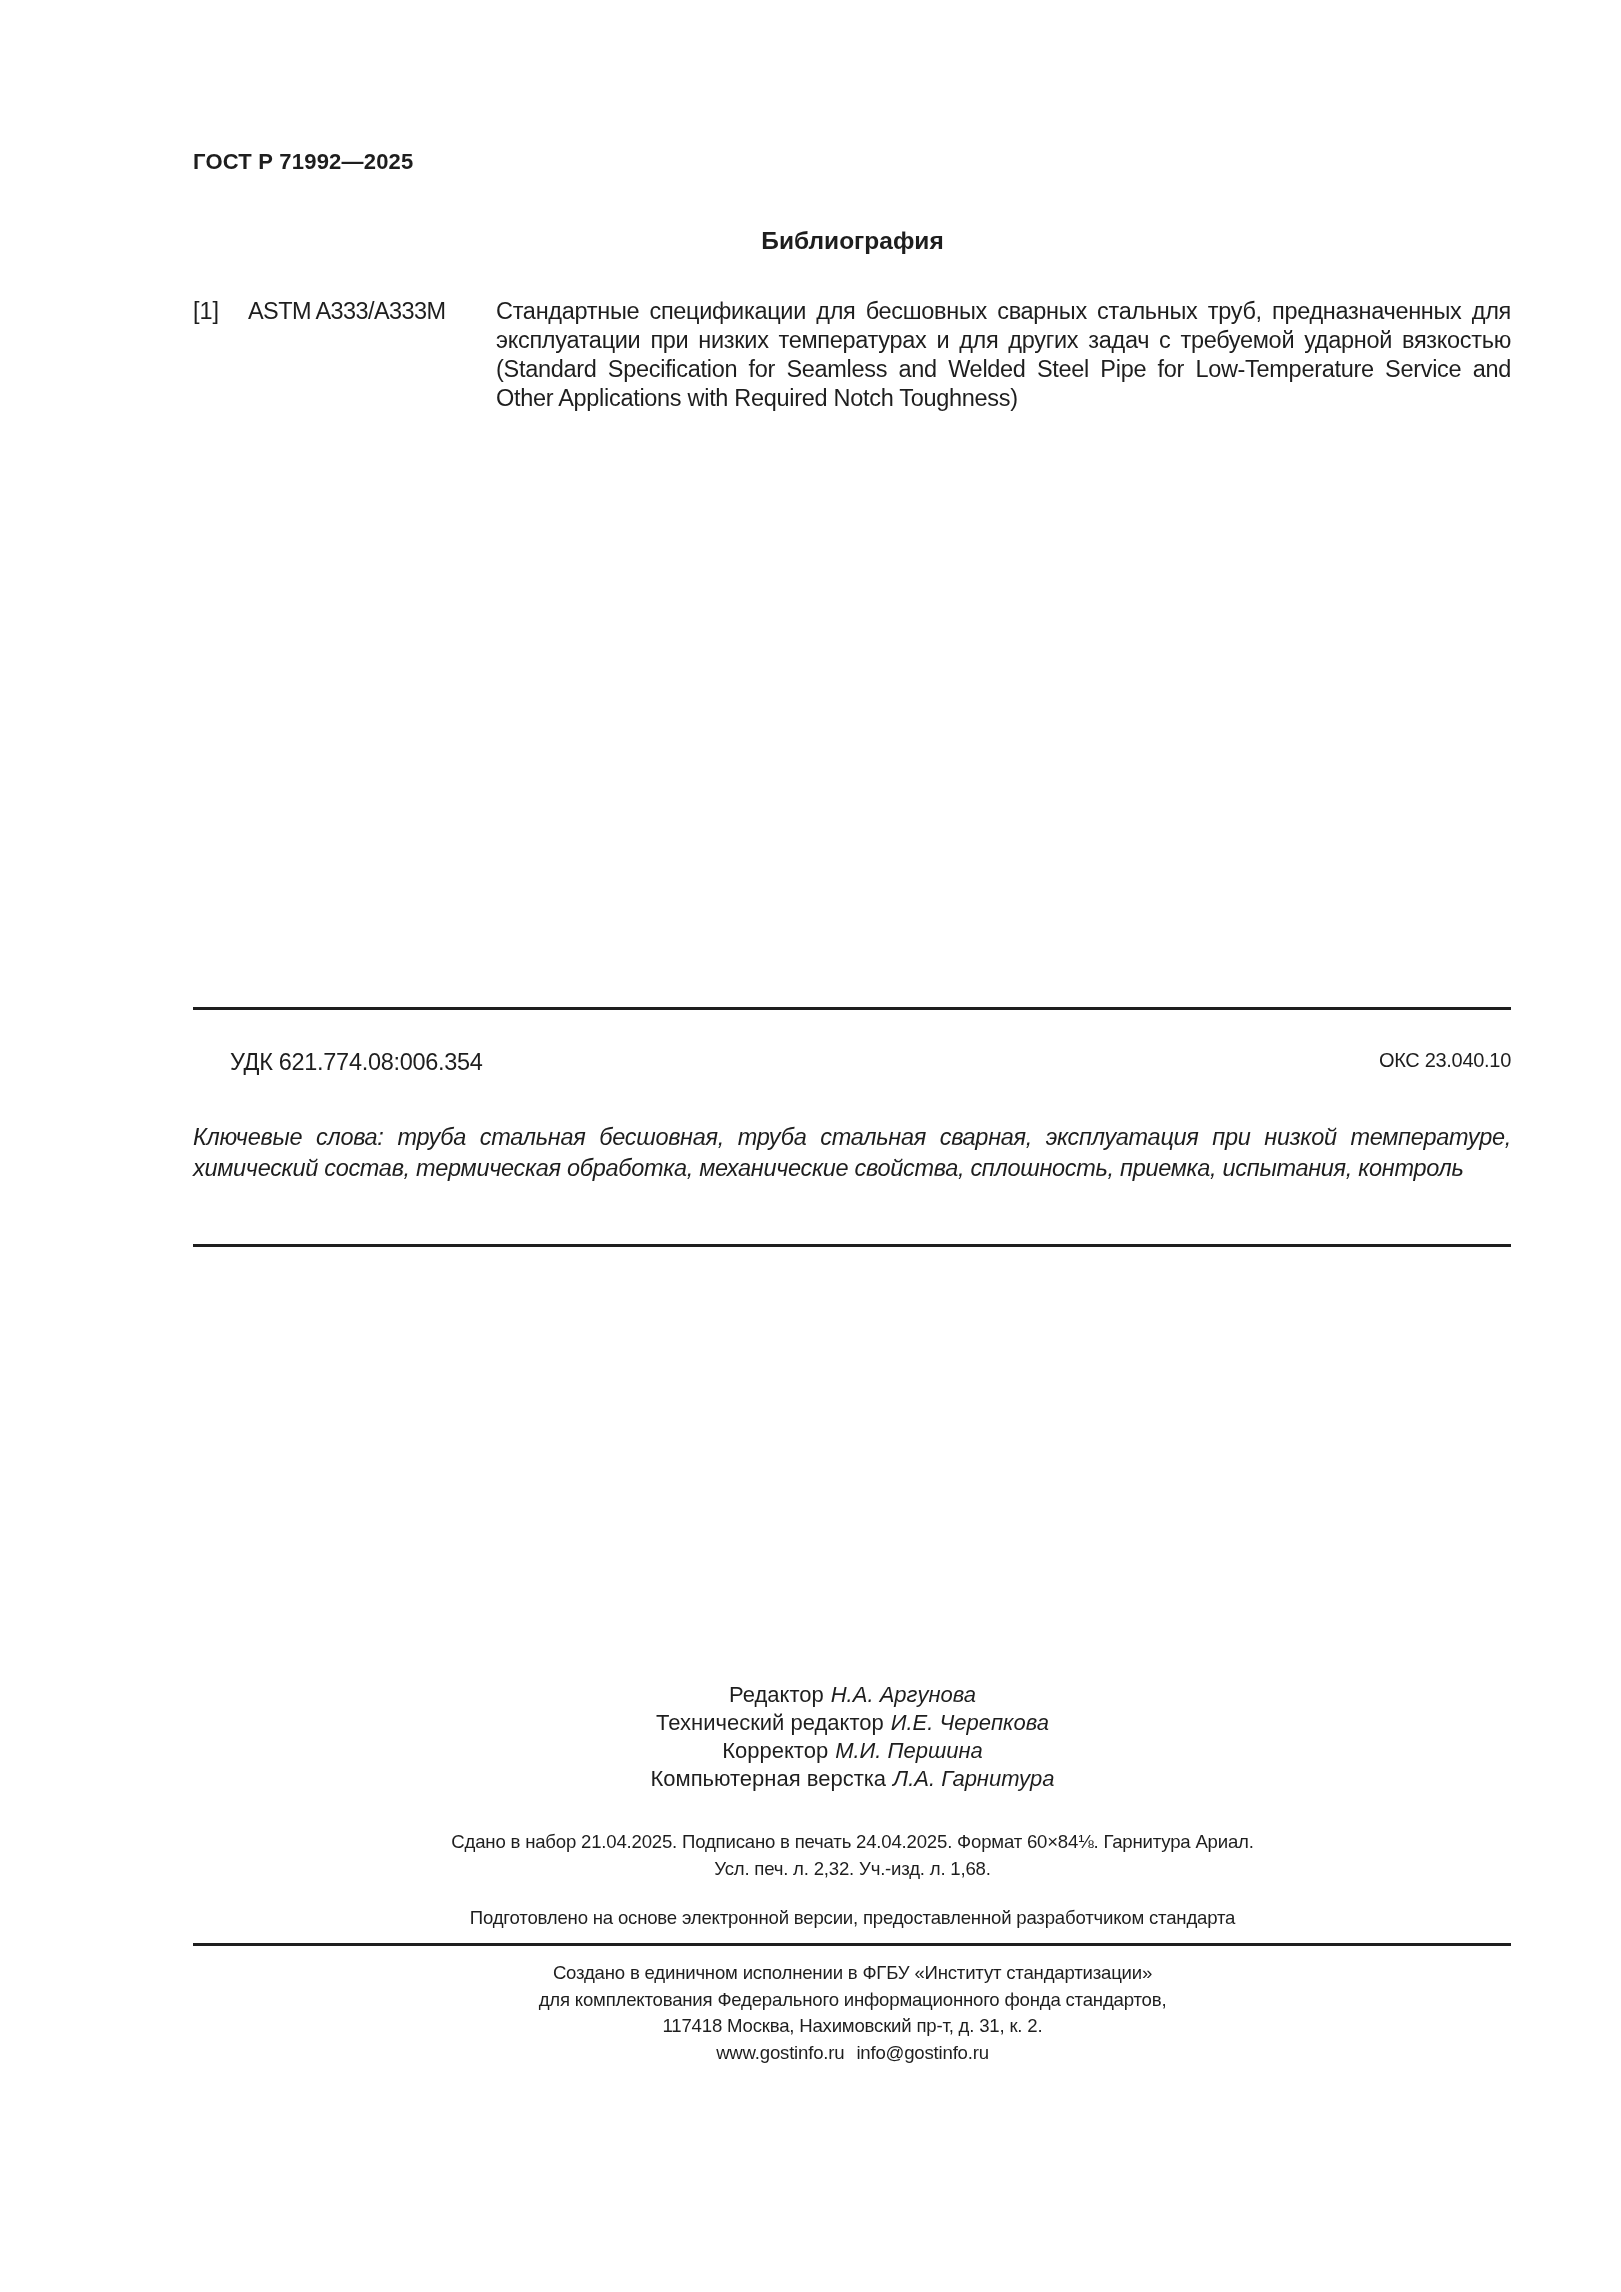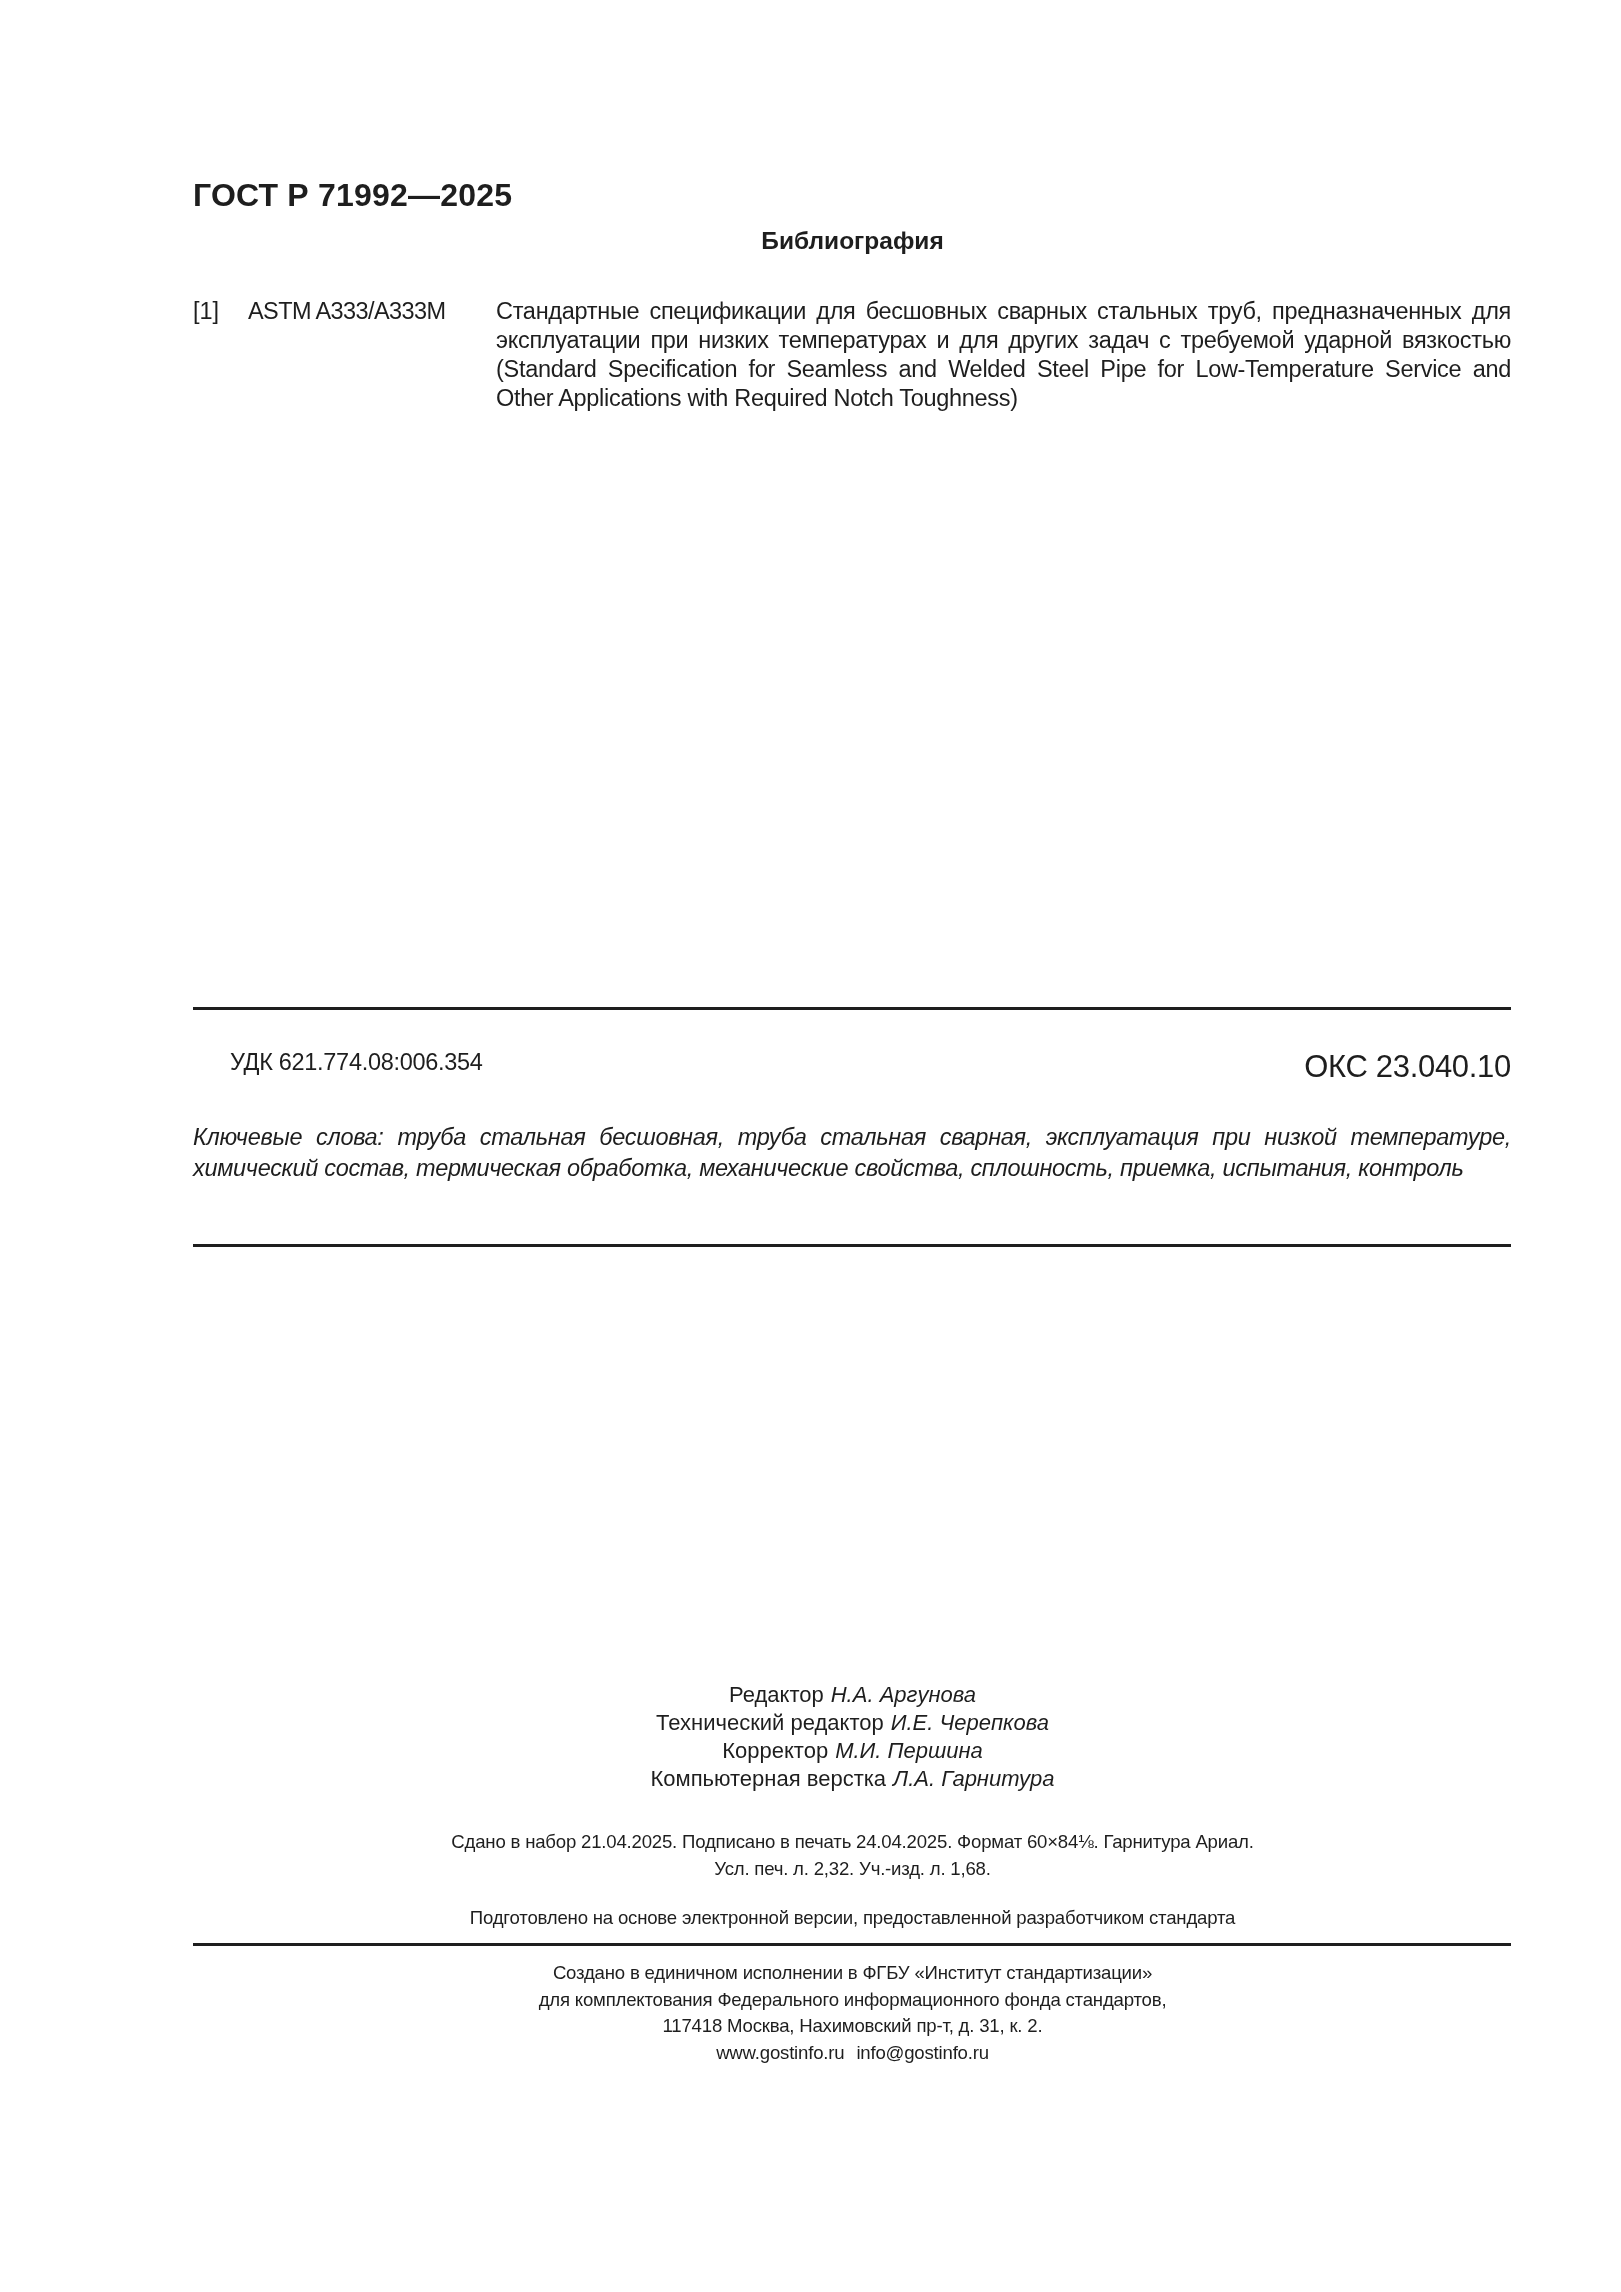"ГОСТ Р 71992—2025" .header-code { font-size: 32px -> 22px; margin-top: 28px -> none }
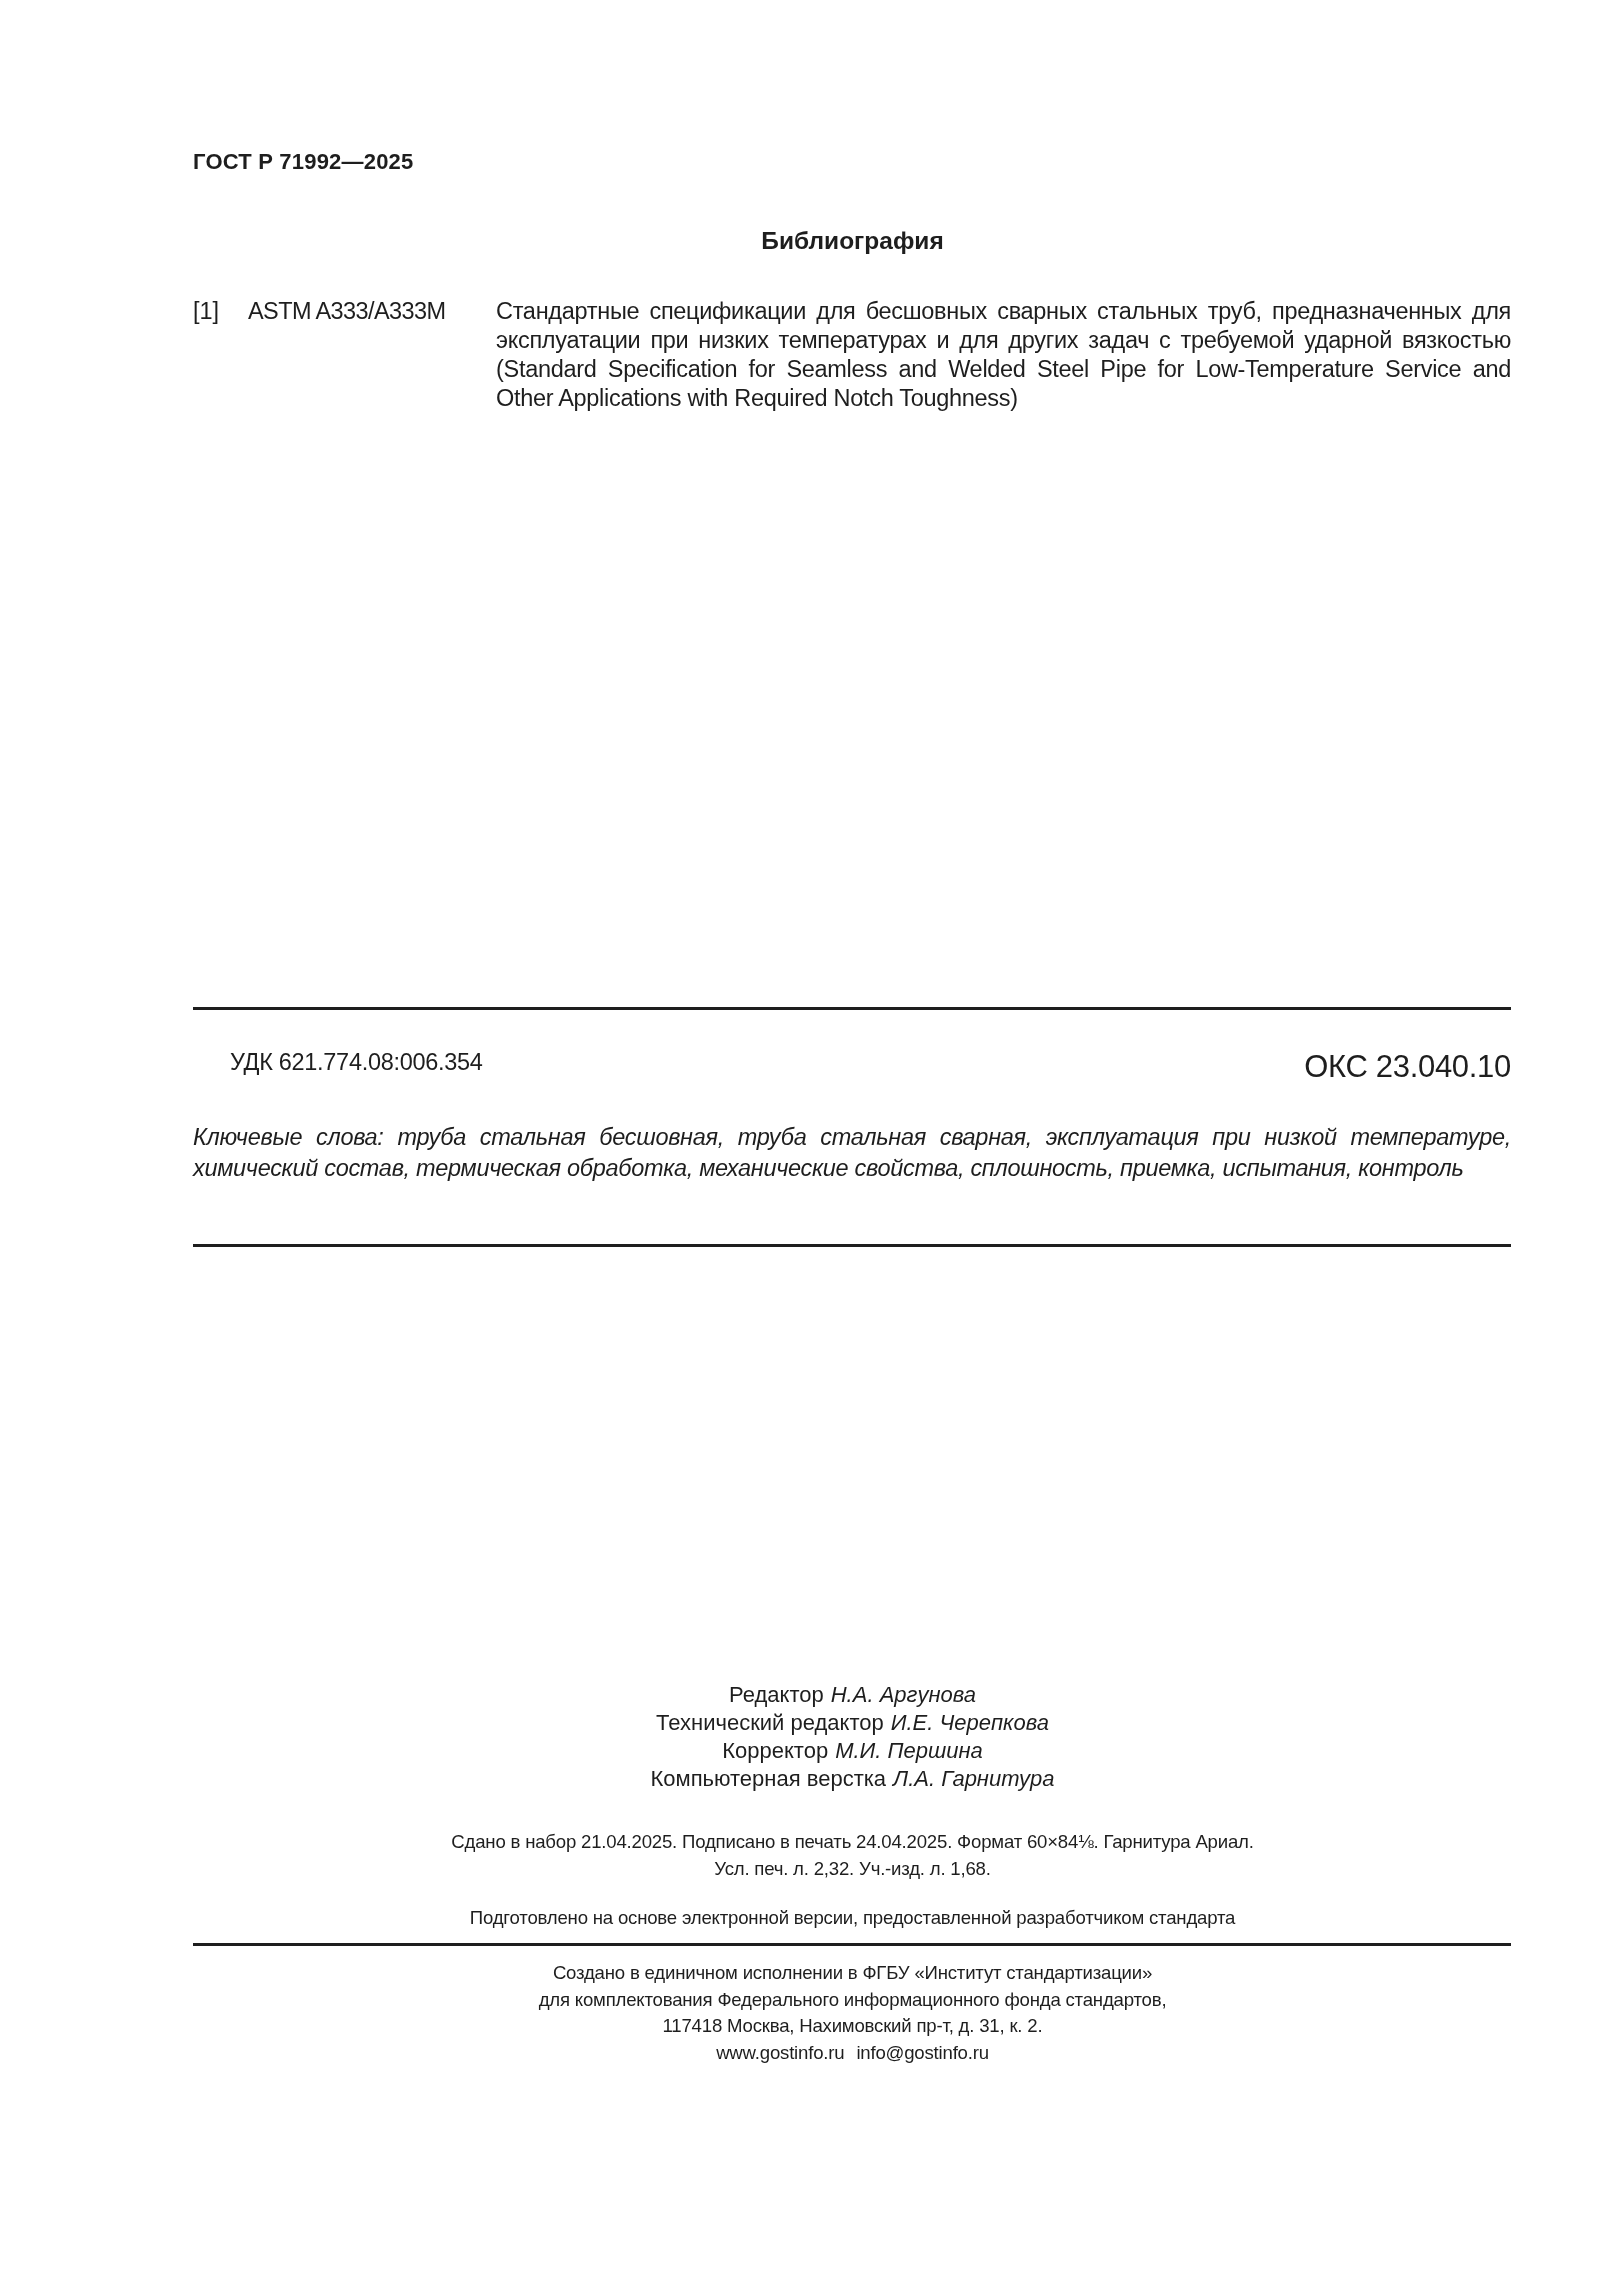"ОКС 23.040.10" .oks { font-size: 31px -> 20px }
